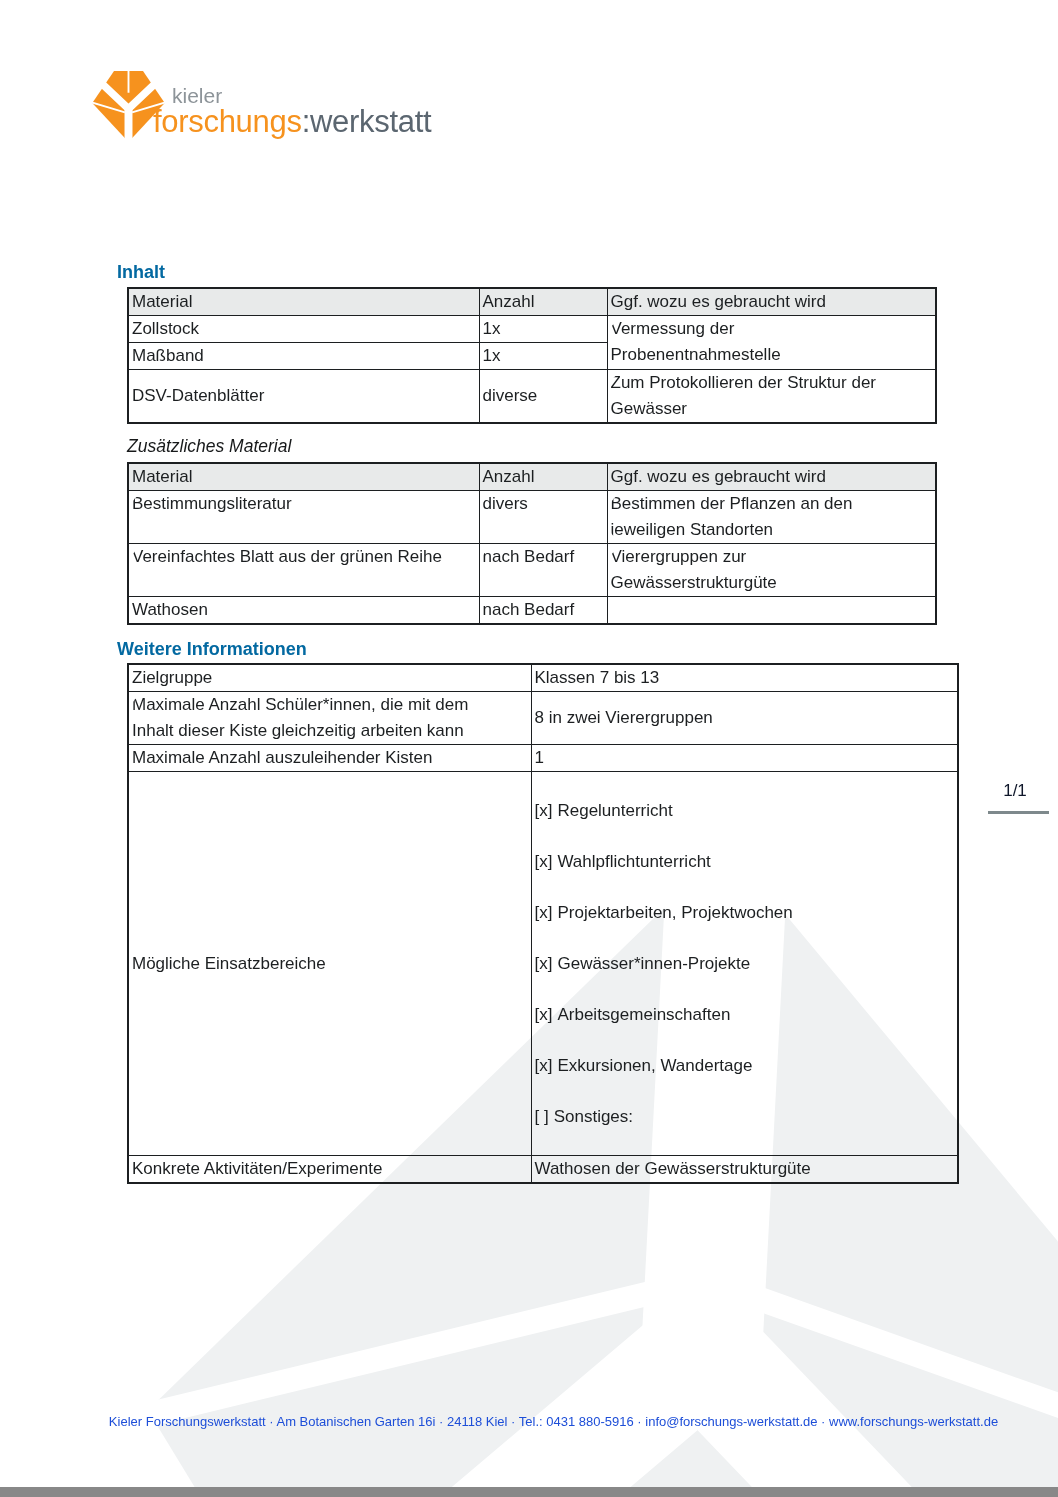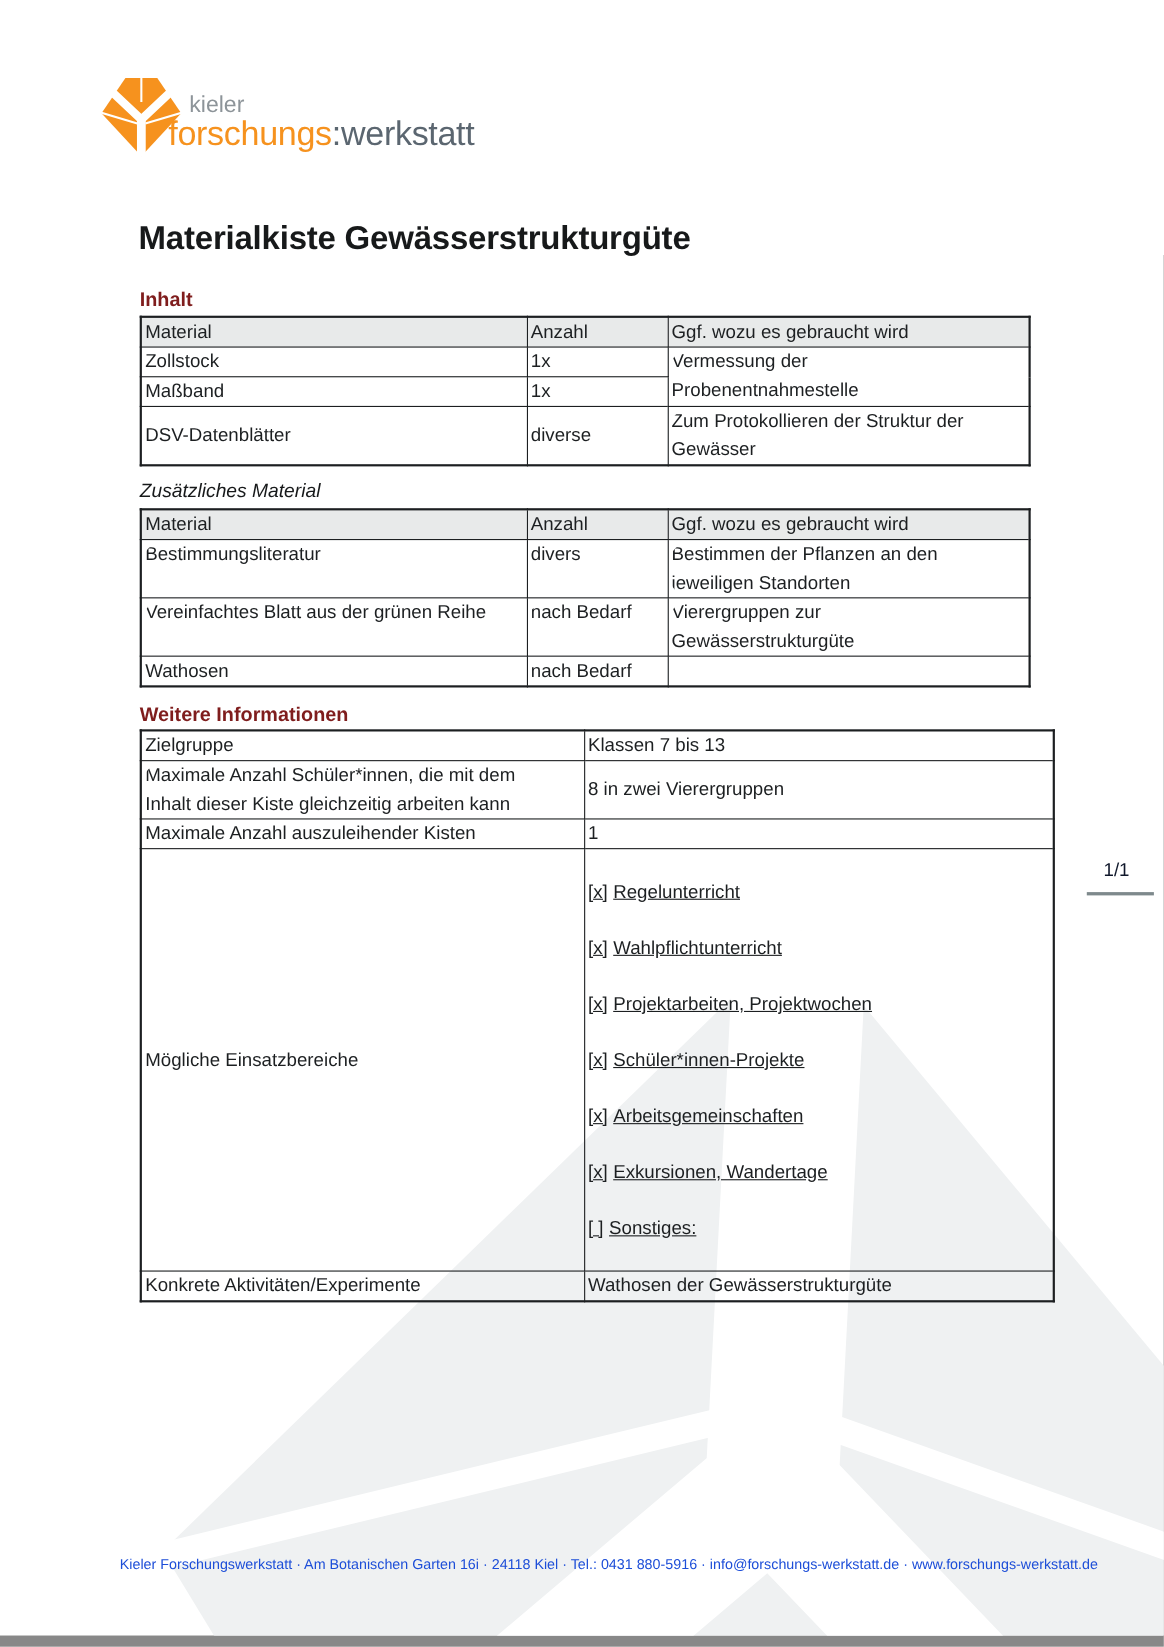"Materialkiste Gewässerstrukturgüte" div.title { html: <div>Materialkiste Gewässerstrukturgüte</div> -> none }
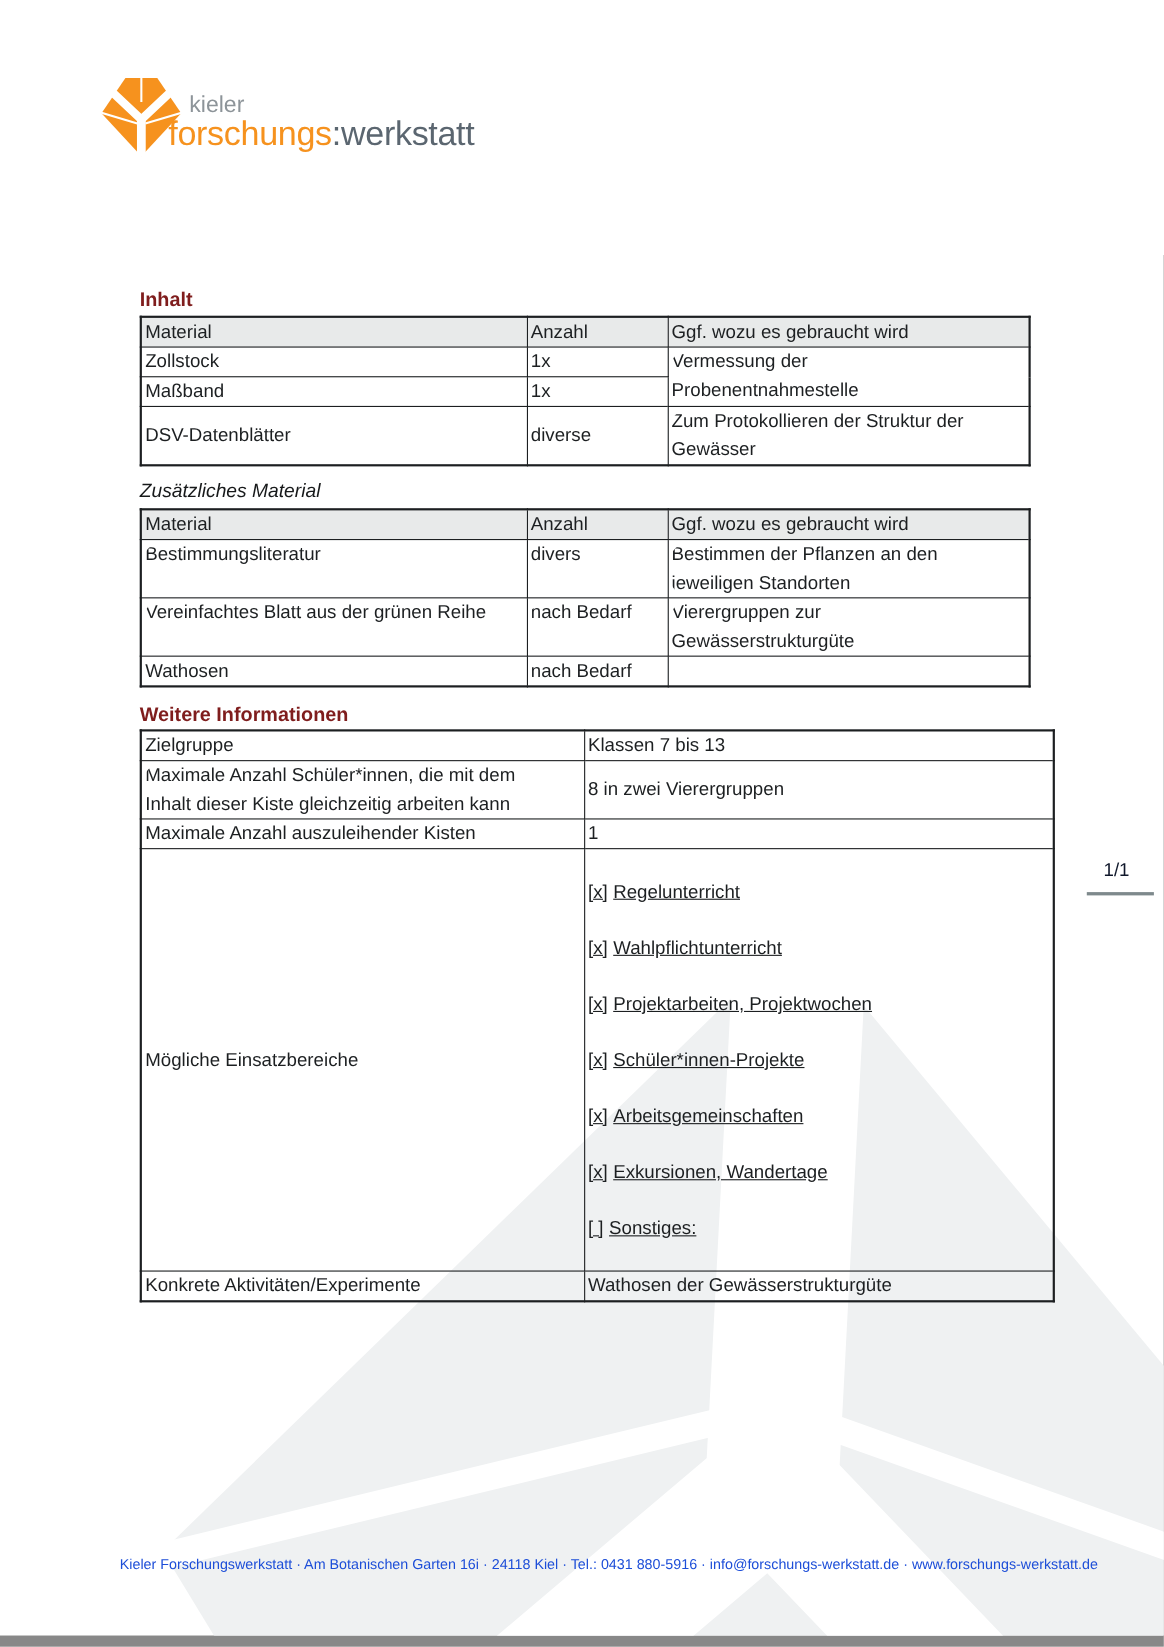"Inhalt" .h-sec { color: #7f1d1d -> #0369a1; left: 127px -> 117px }
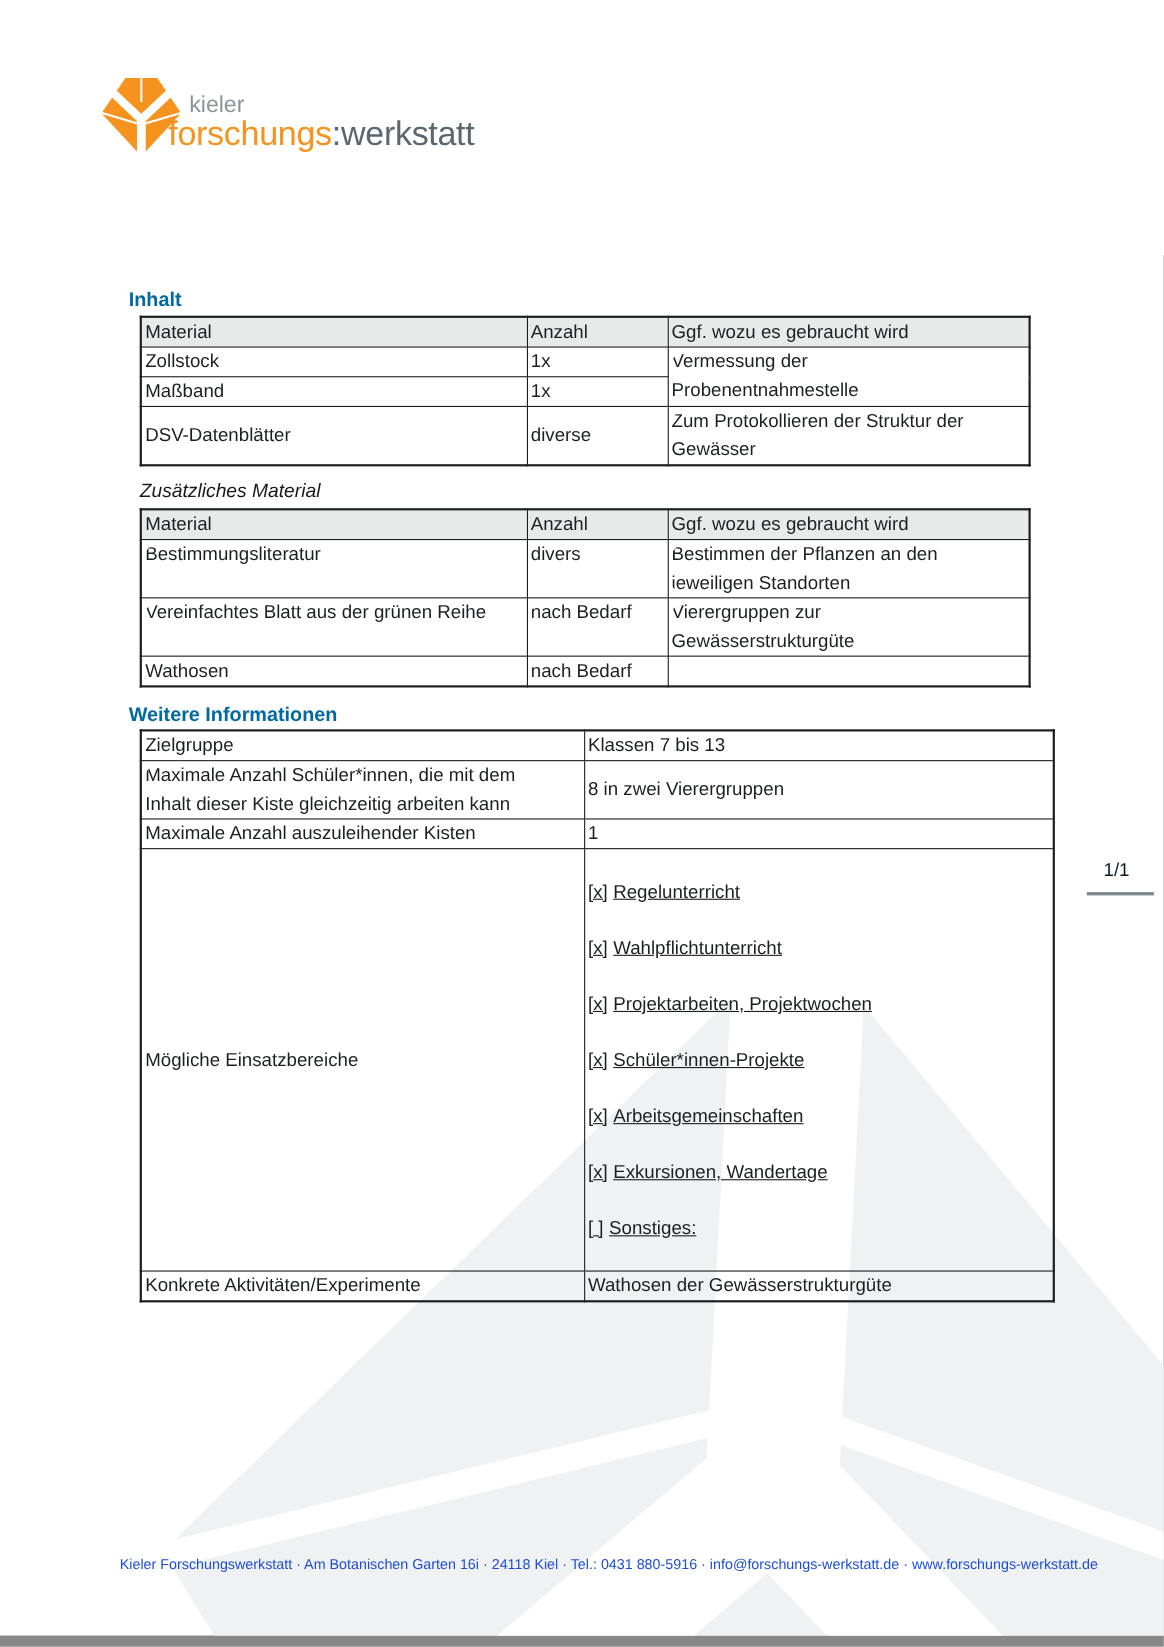"[x] Regelunterricht" .cb-line { text-decoration: underline -> none }
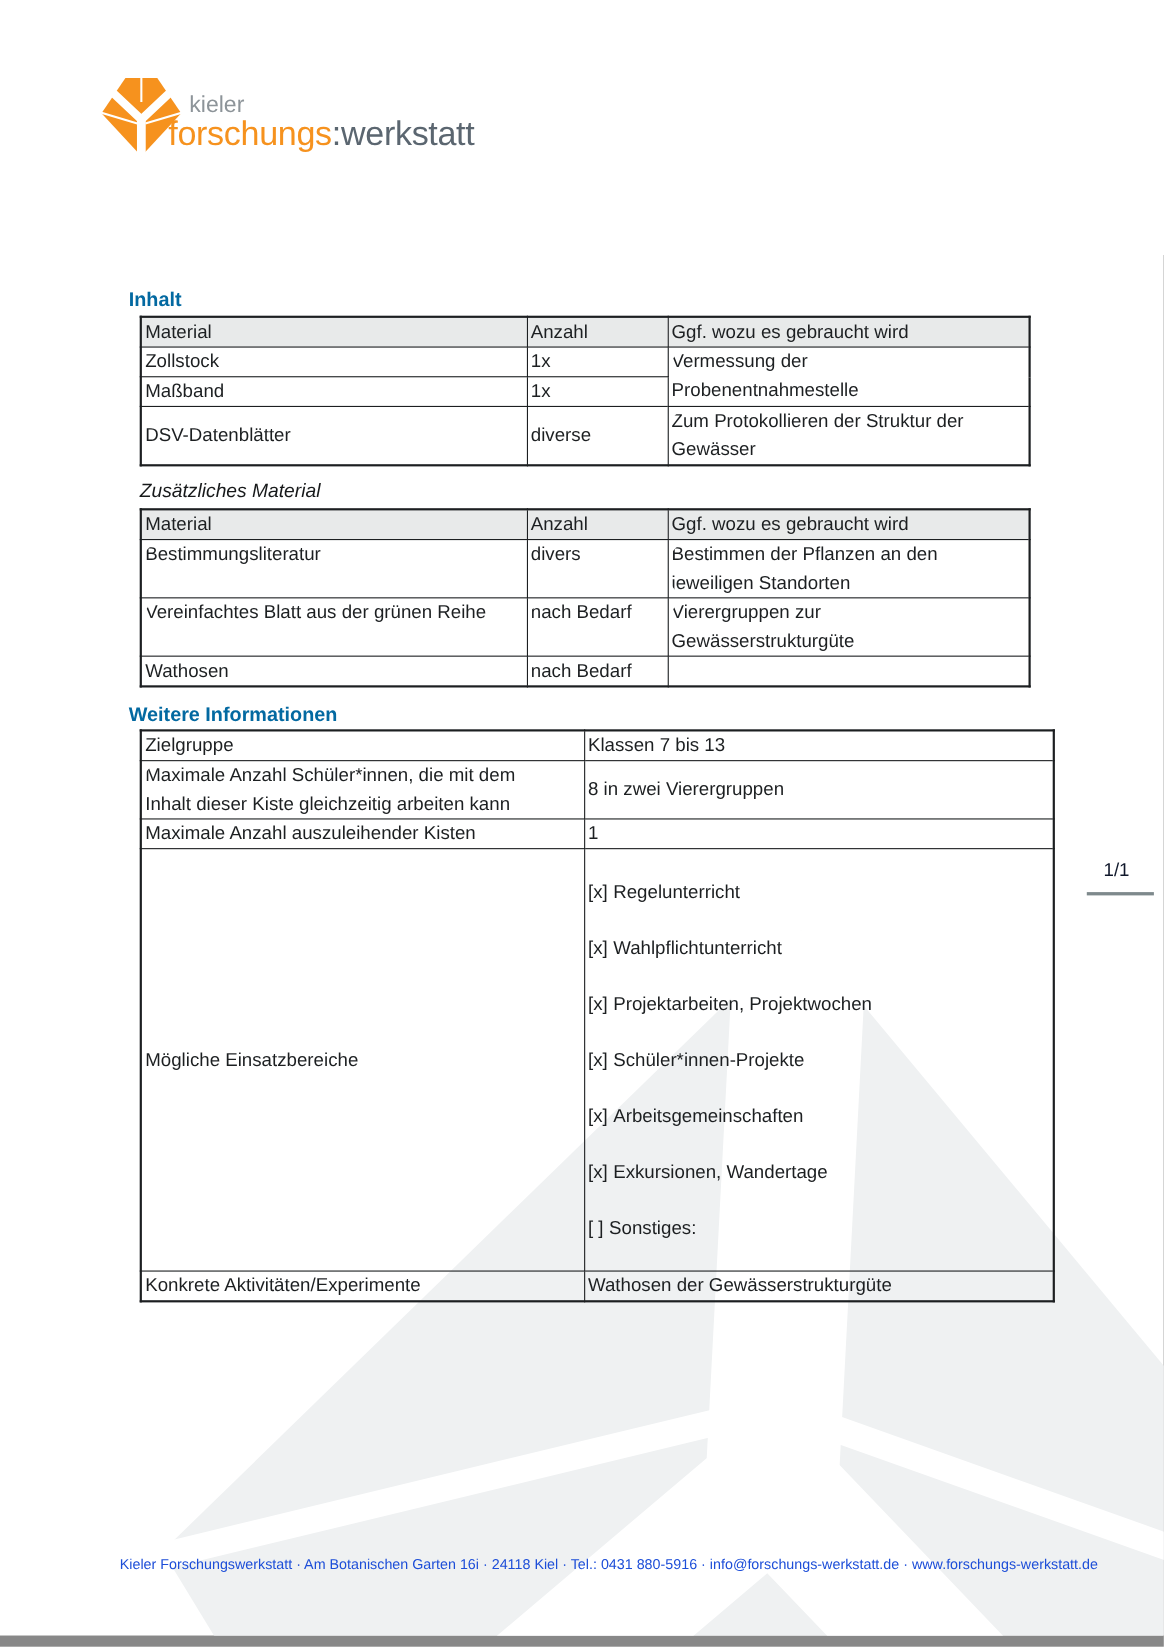"Schüler*innen-Projekte" span { text: Schüler -> Gewässer }
